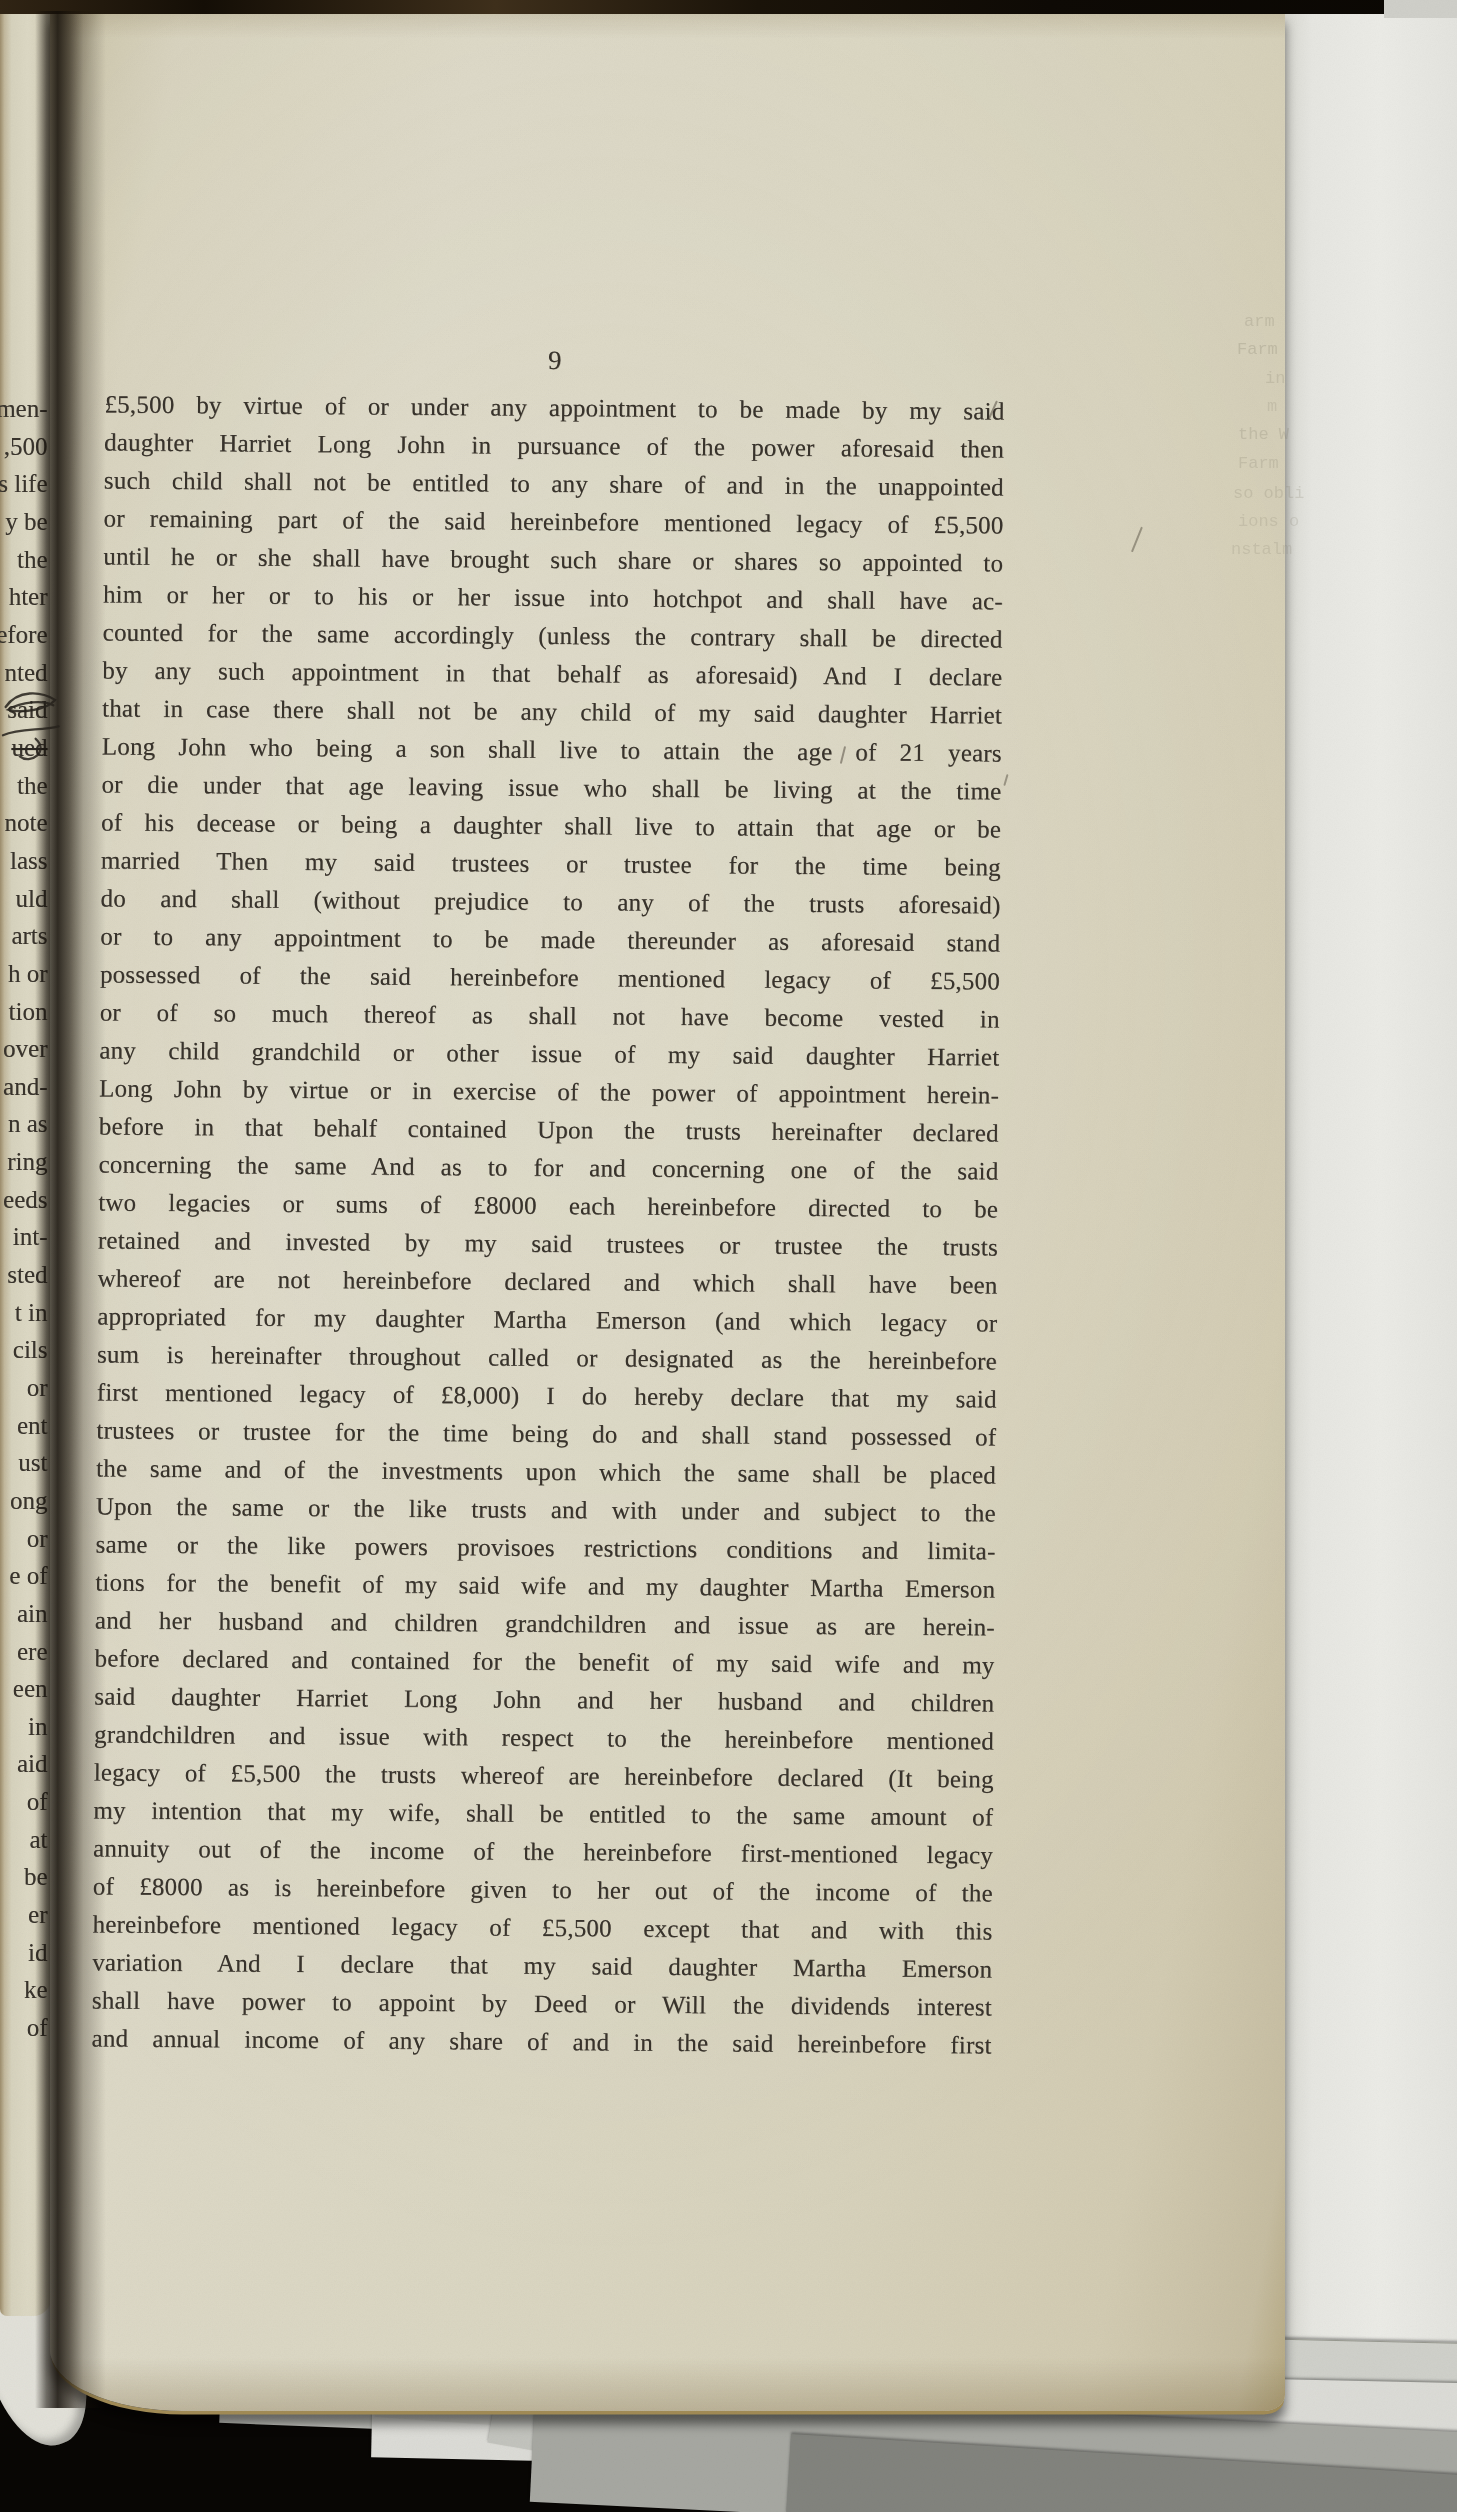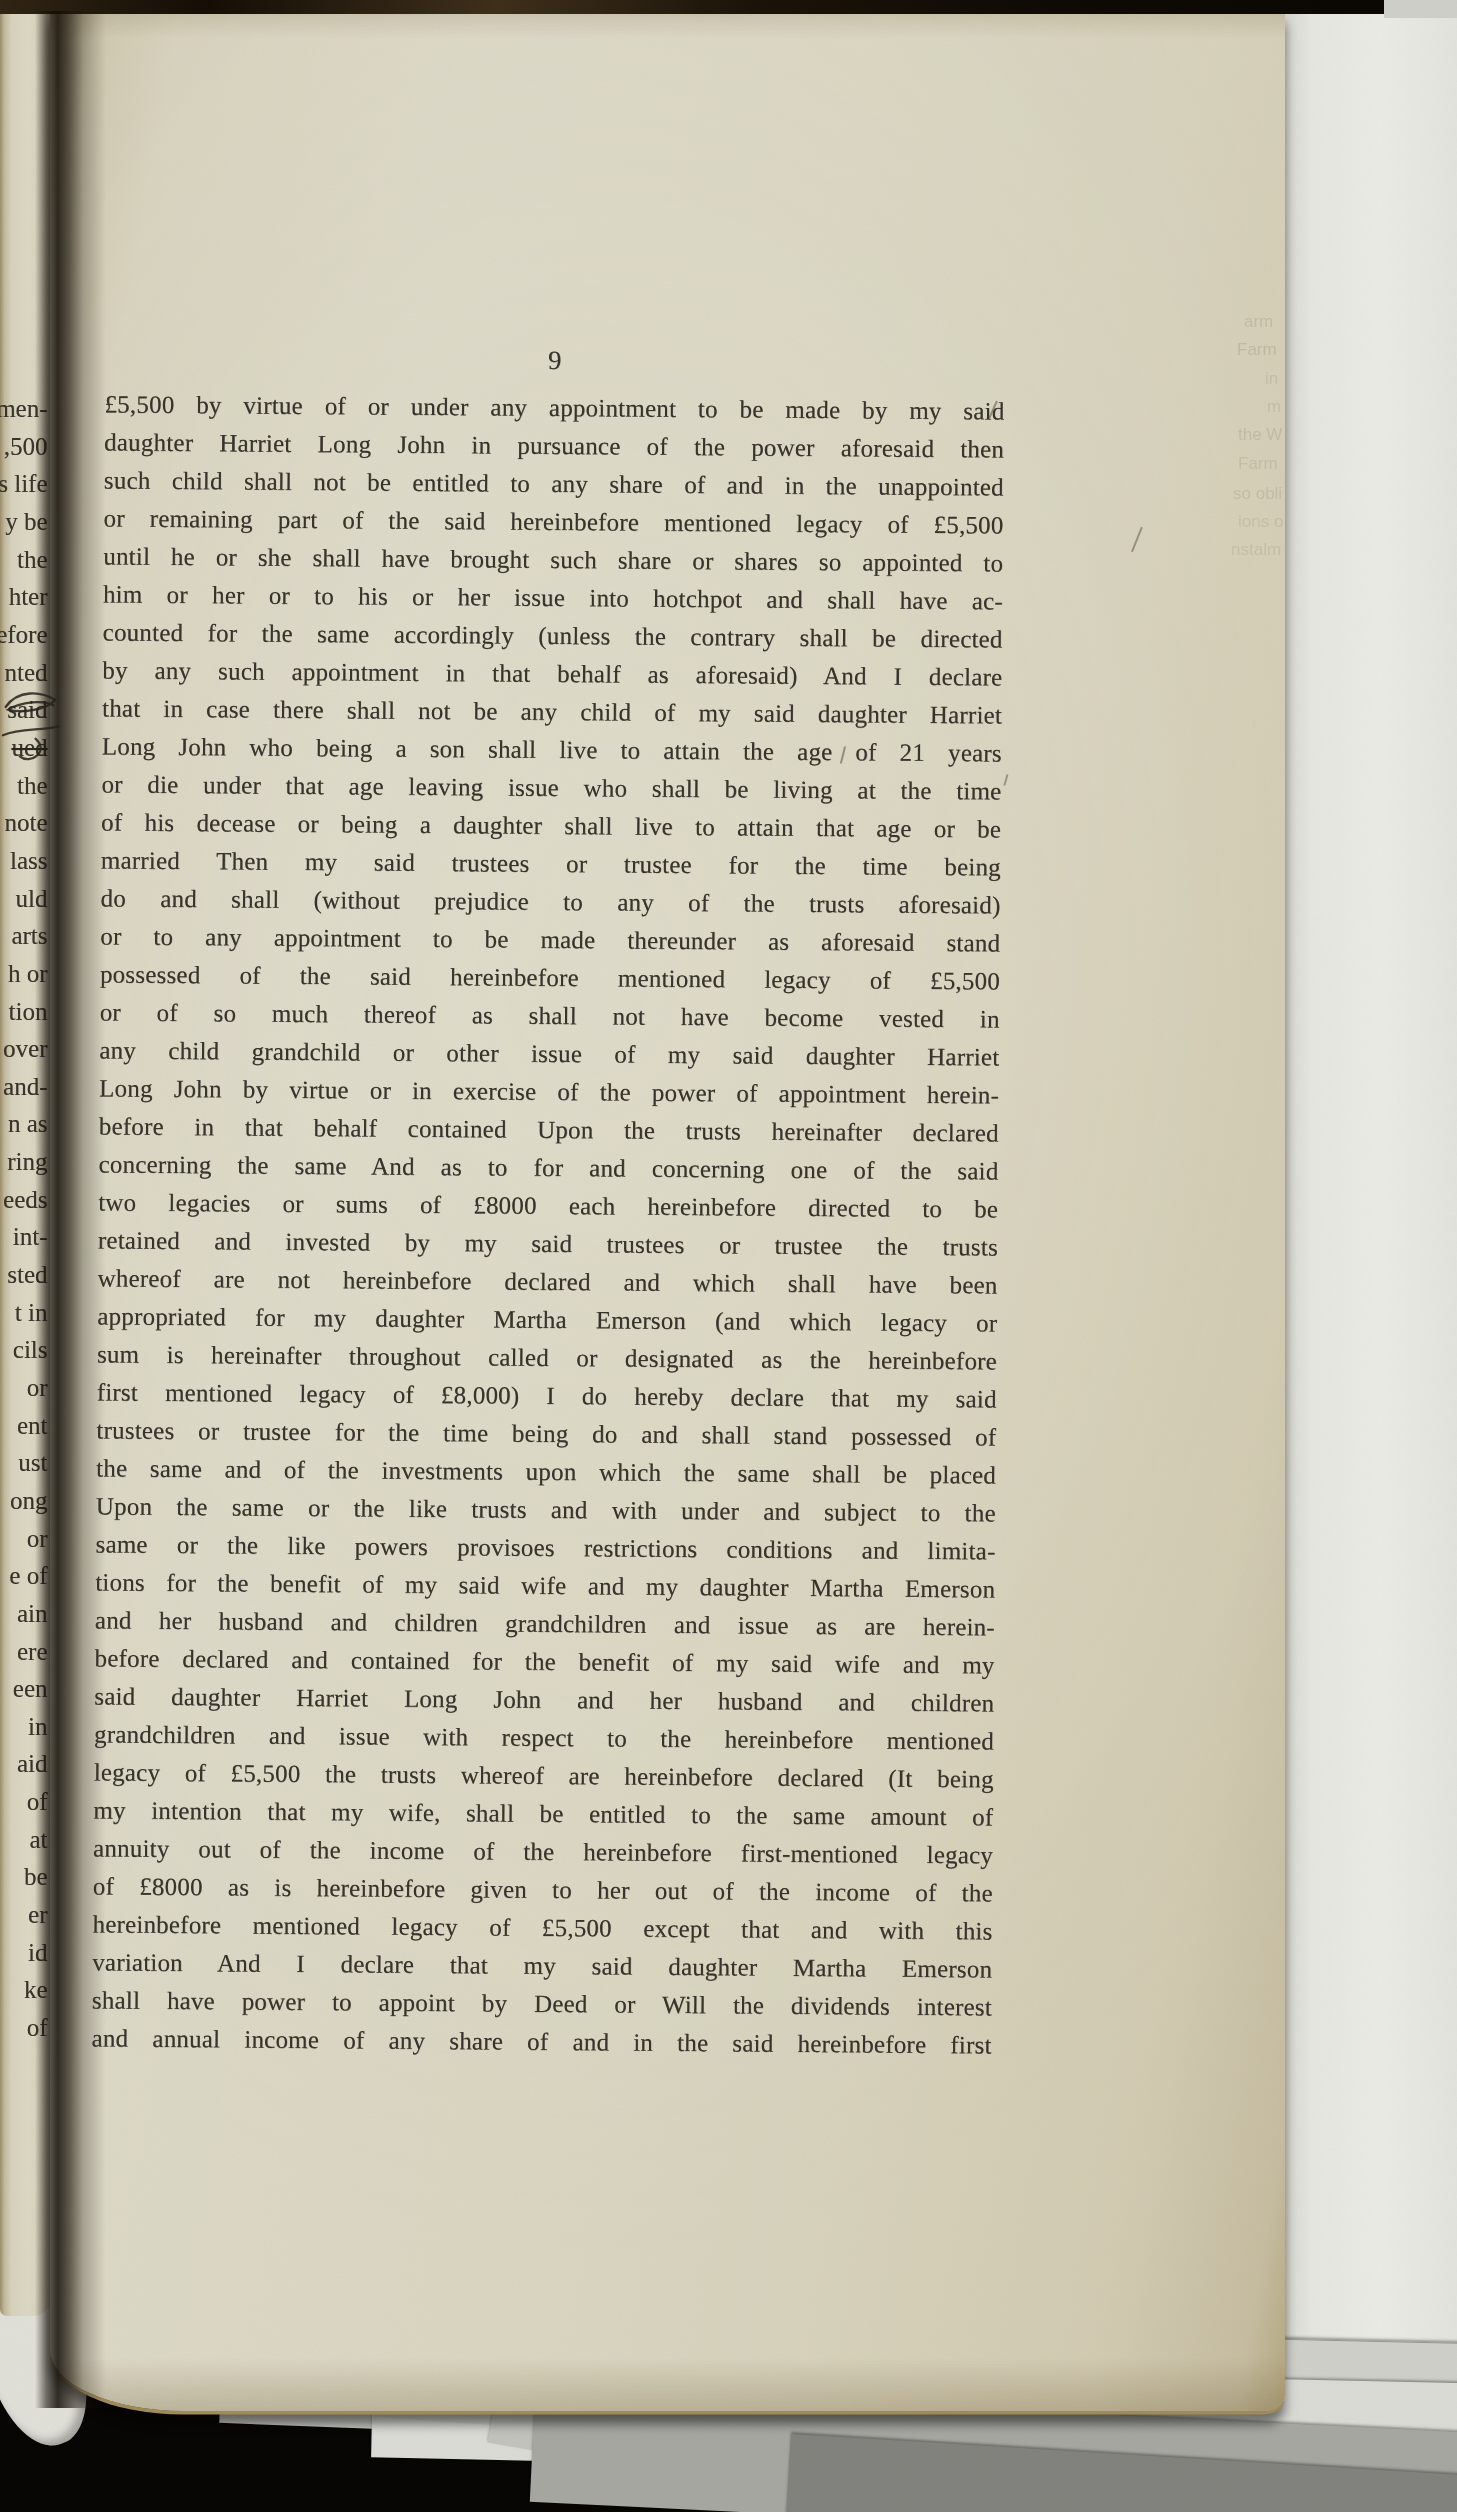"Farm" .show-through .item { font-family: Liberation Sans, sans-serif -> Liberation Mono, monospace }
